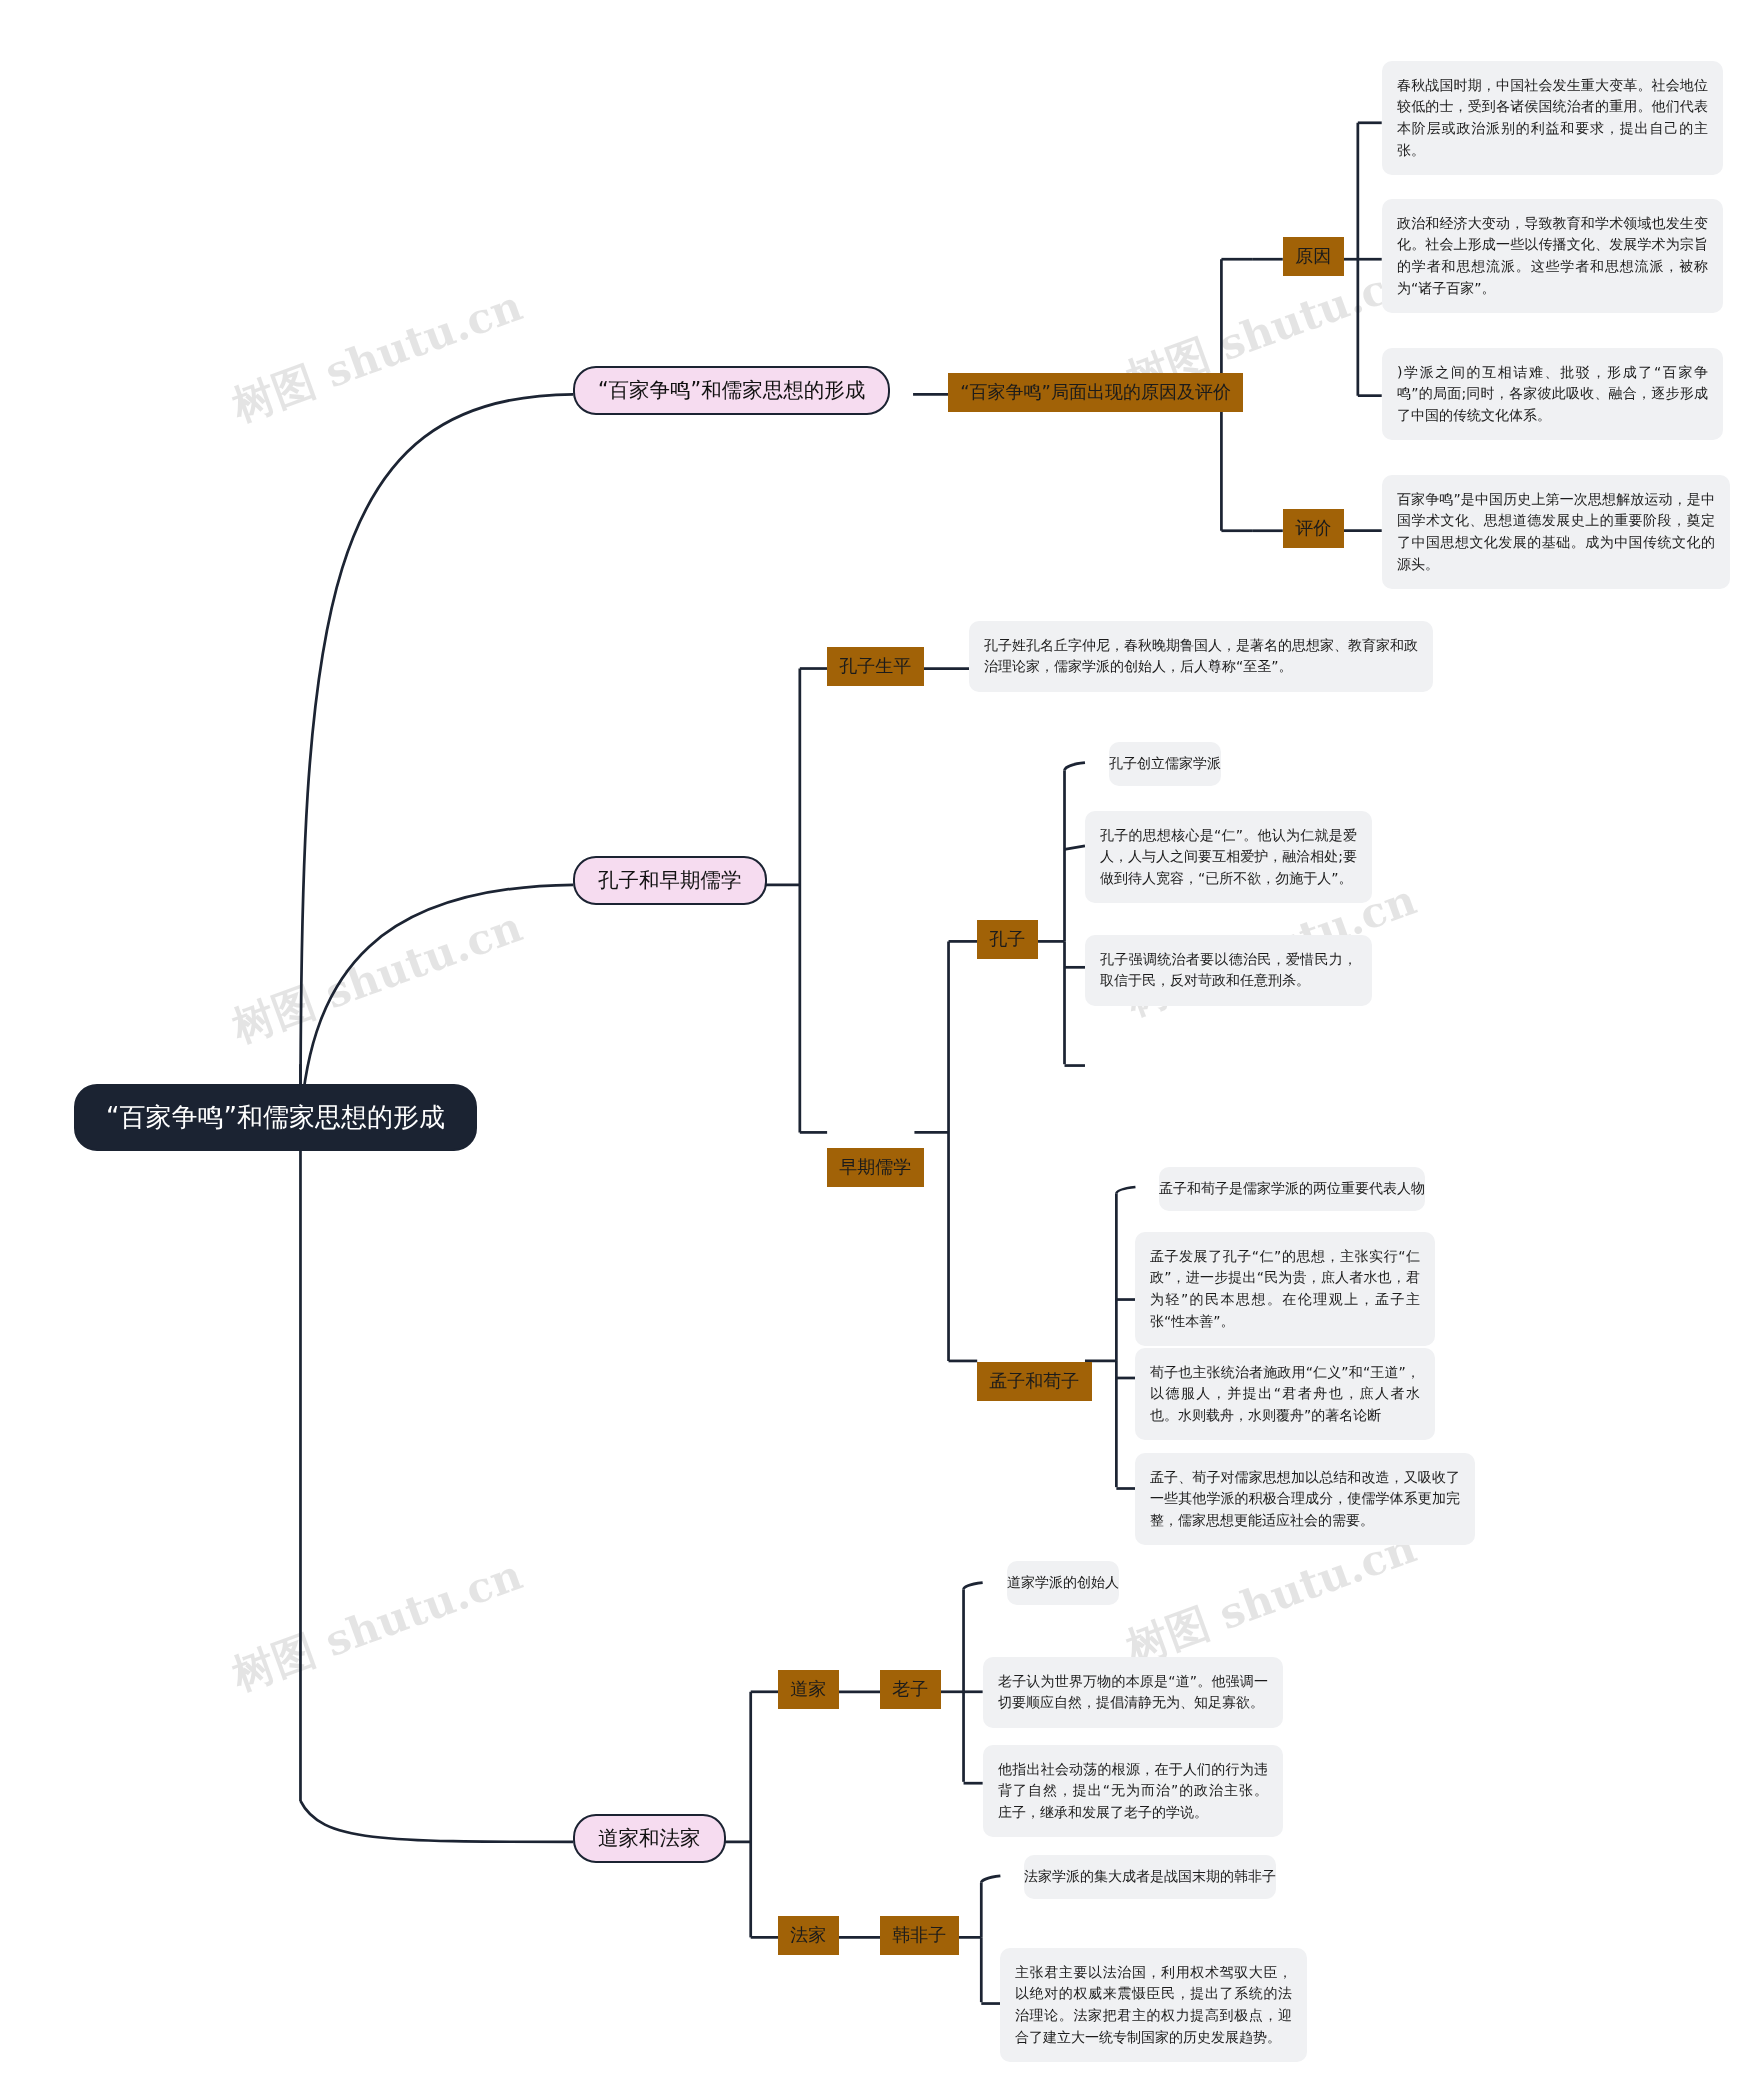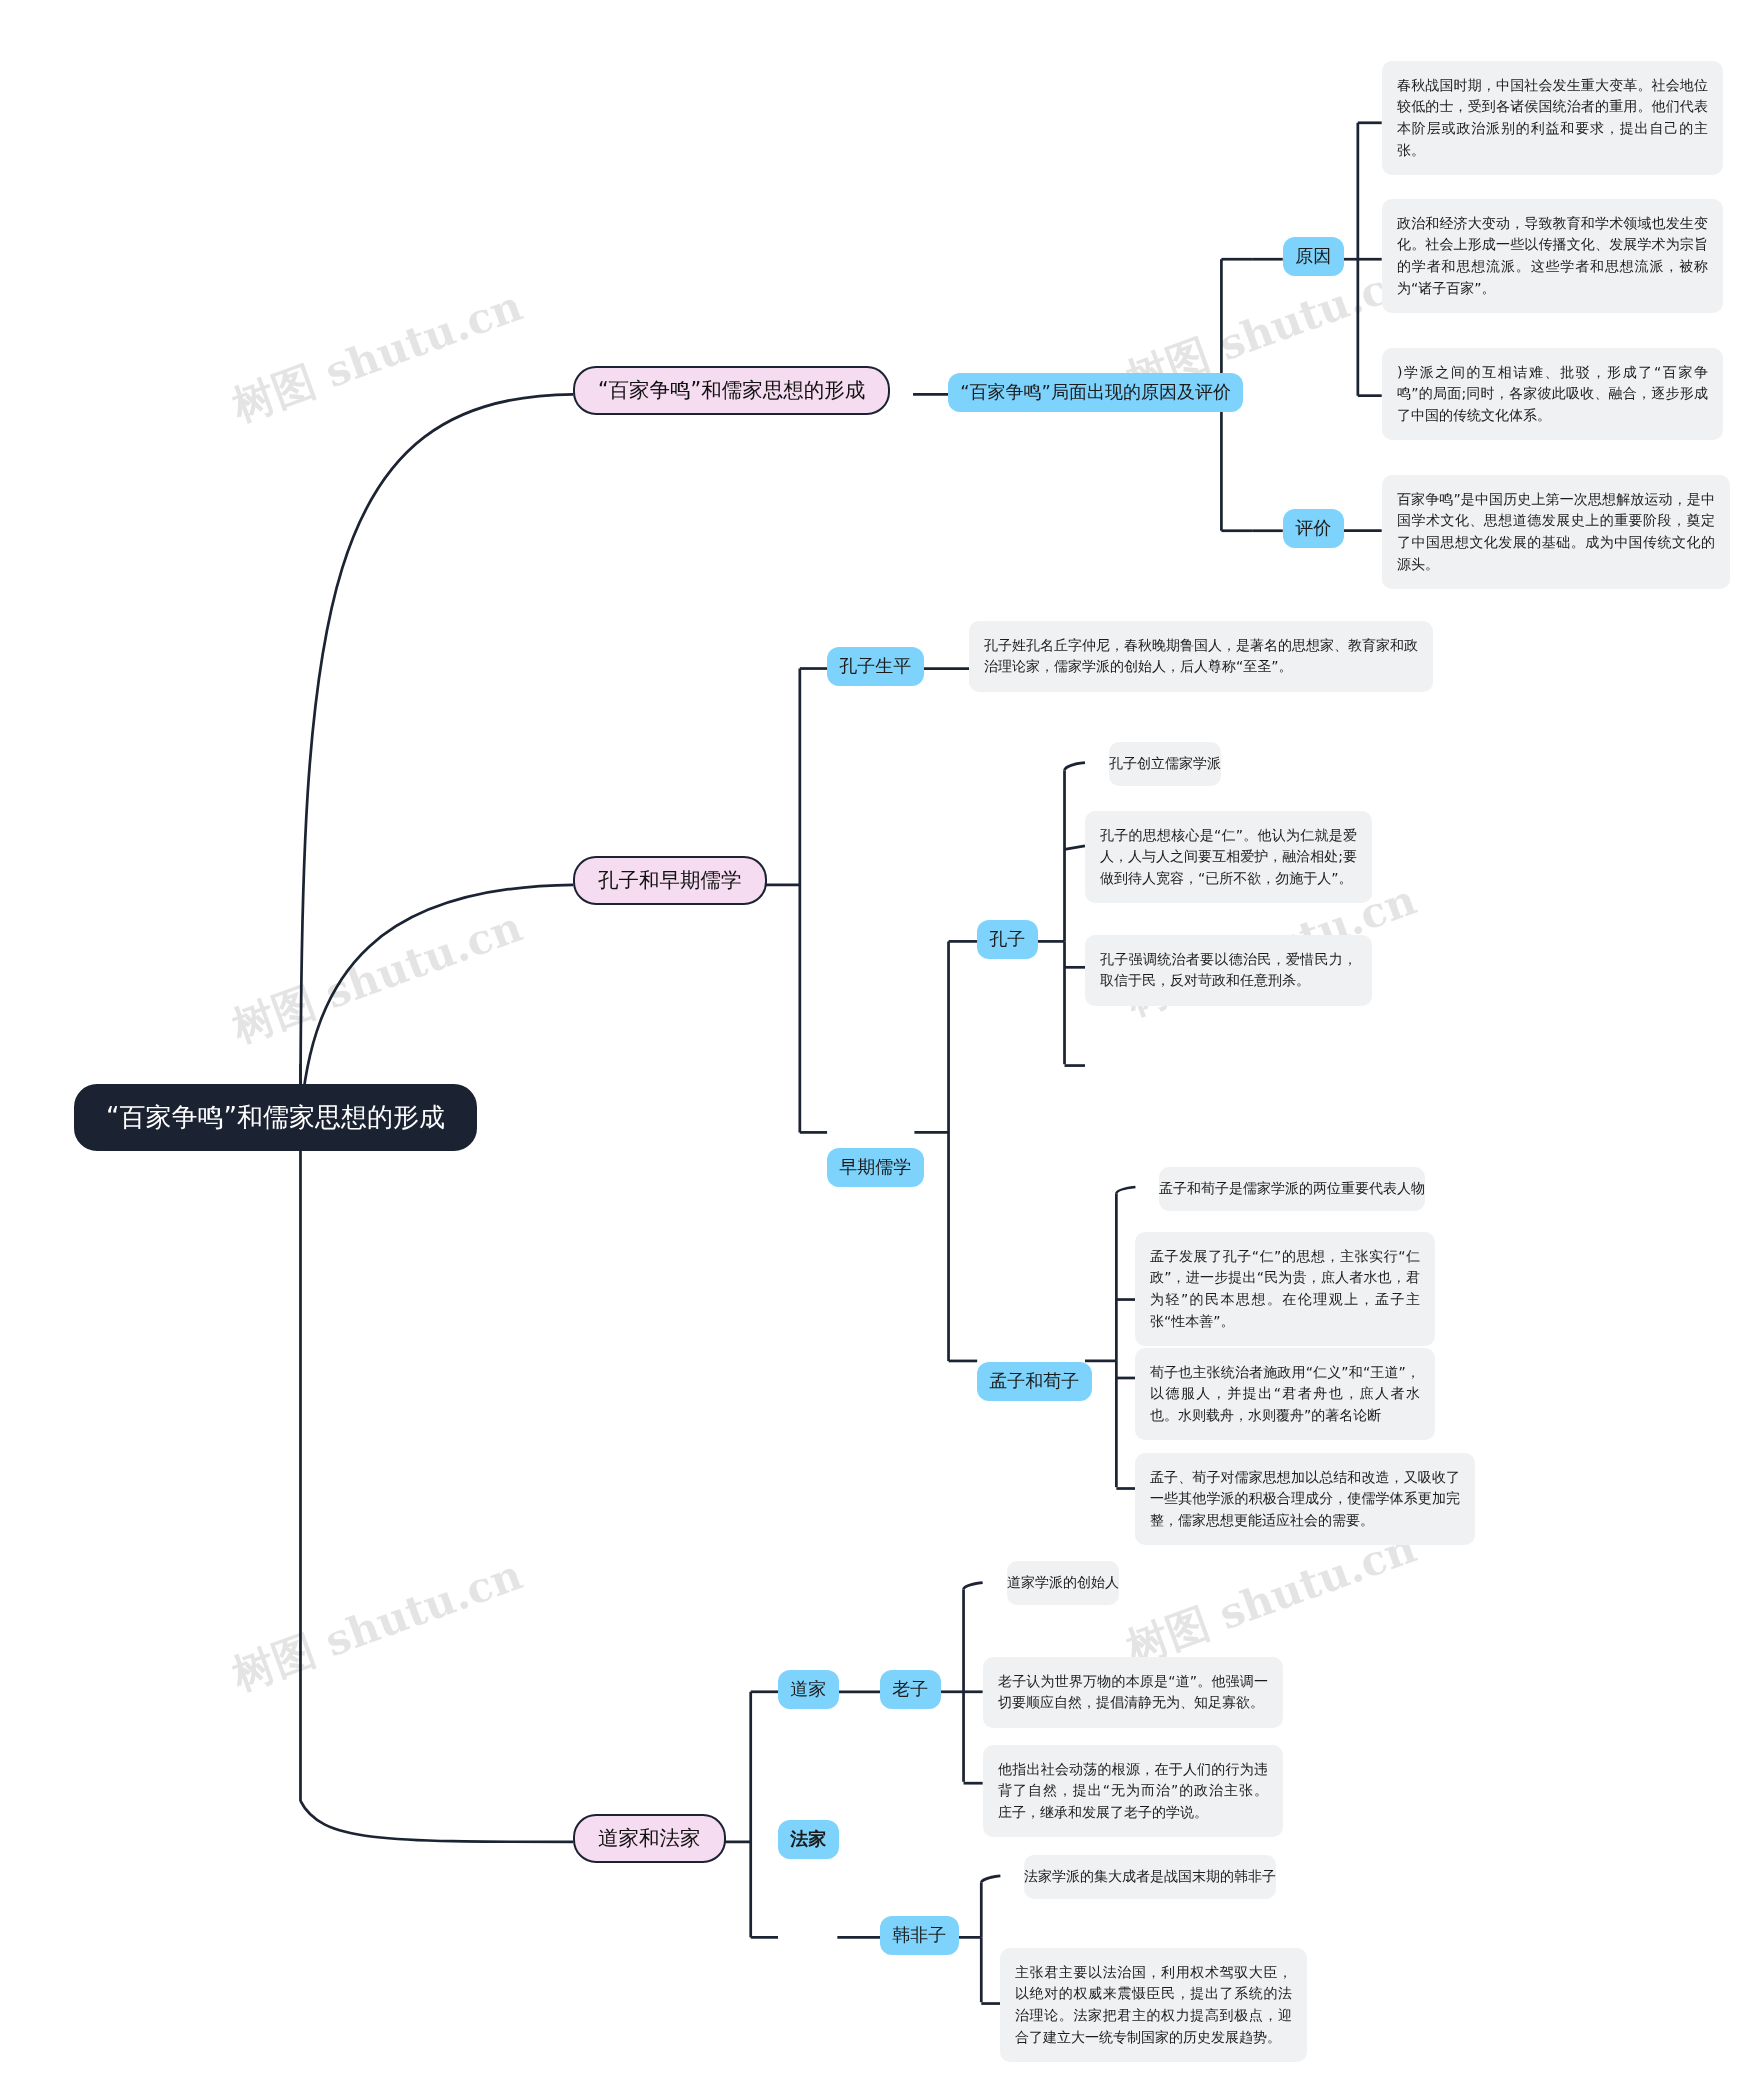"原因" .chip { background: #7dd3fc -> #a16207; border-radius: 12px -> 0 }
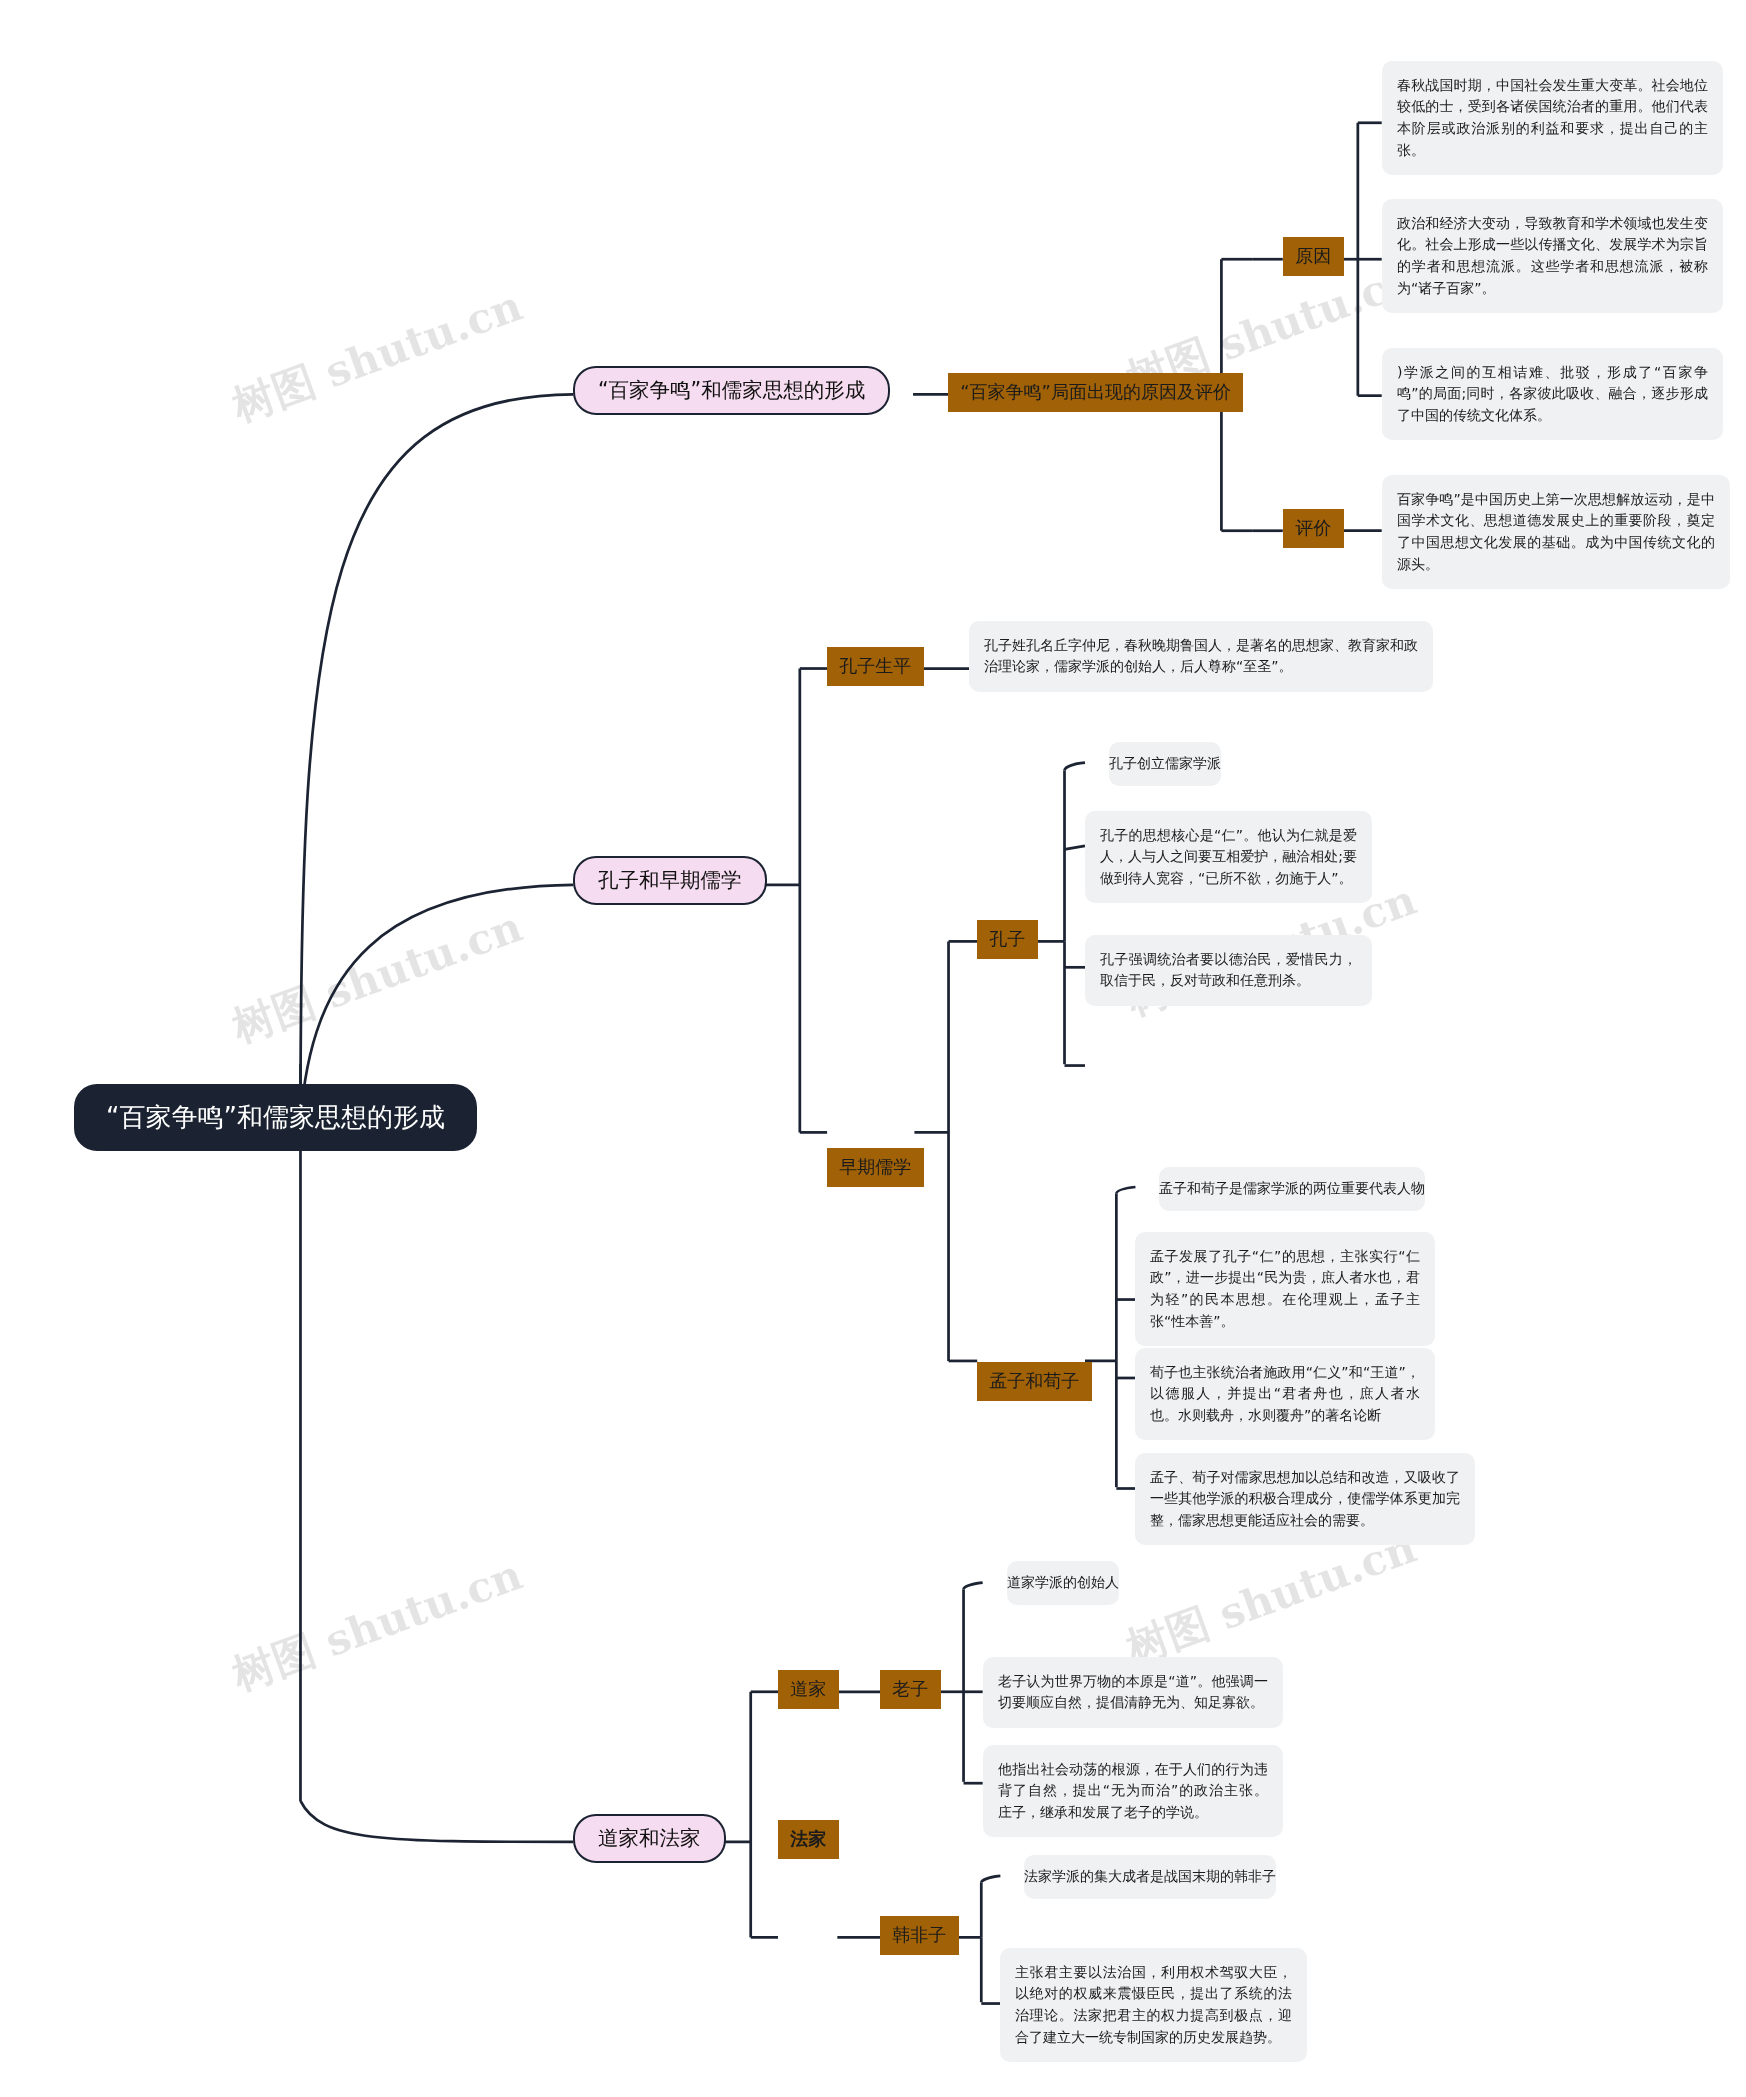"法家" div.node { font-weight: bold -> none; top: 1820px -> 1916px }
